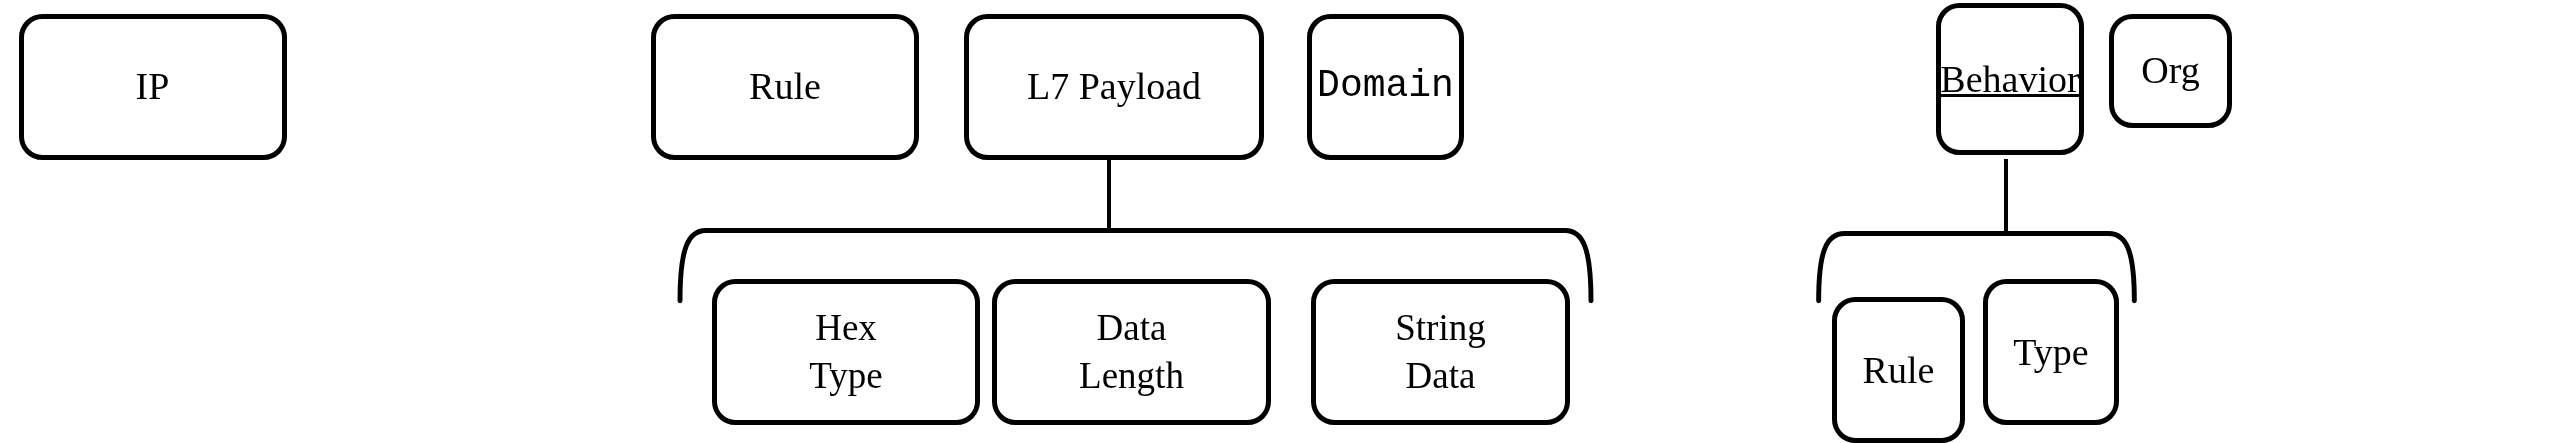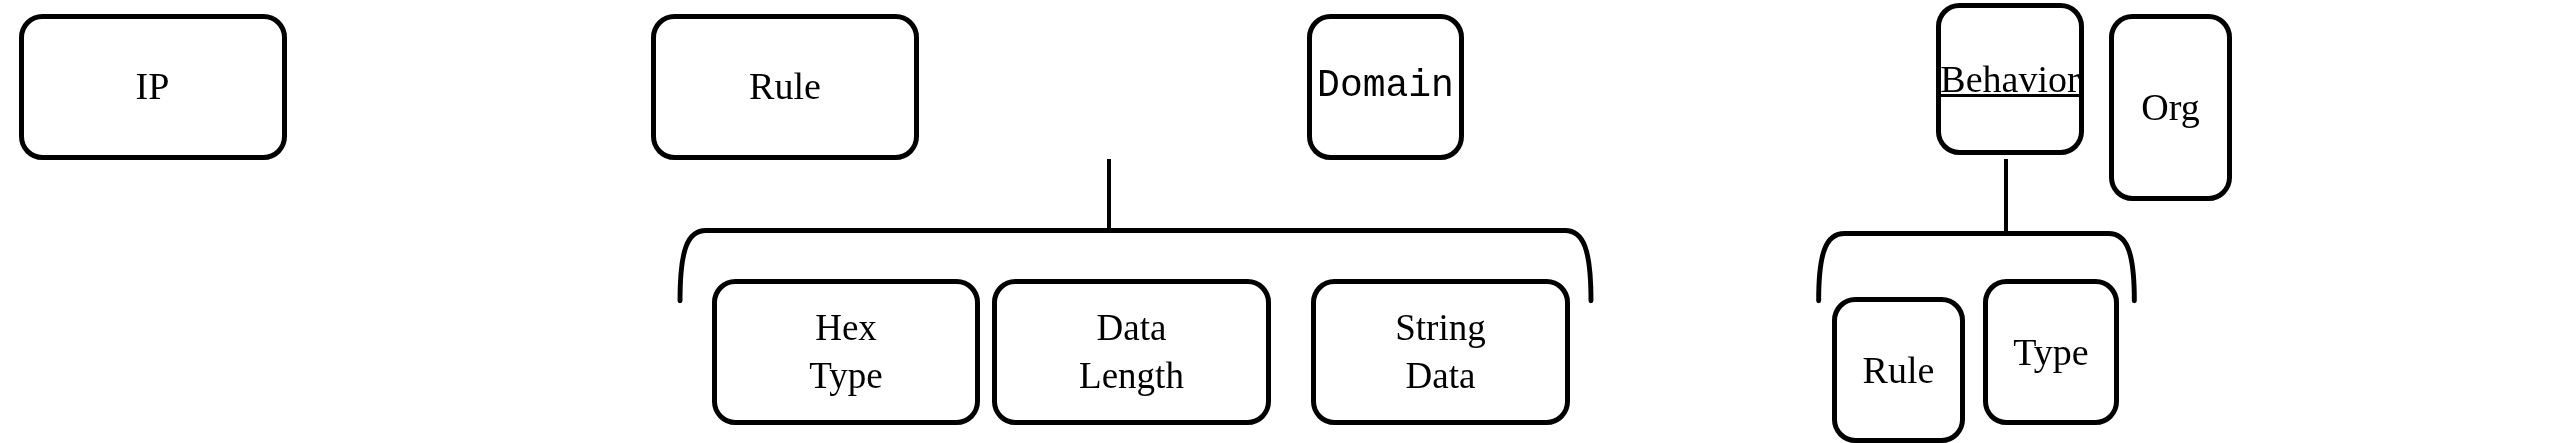"L7 Payload" div.node { html: none -> <div> <span>L7 Payload</span> </div> }
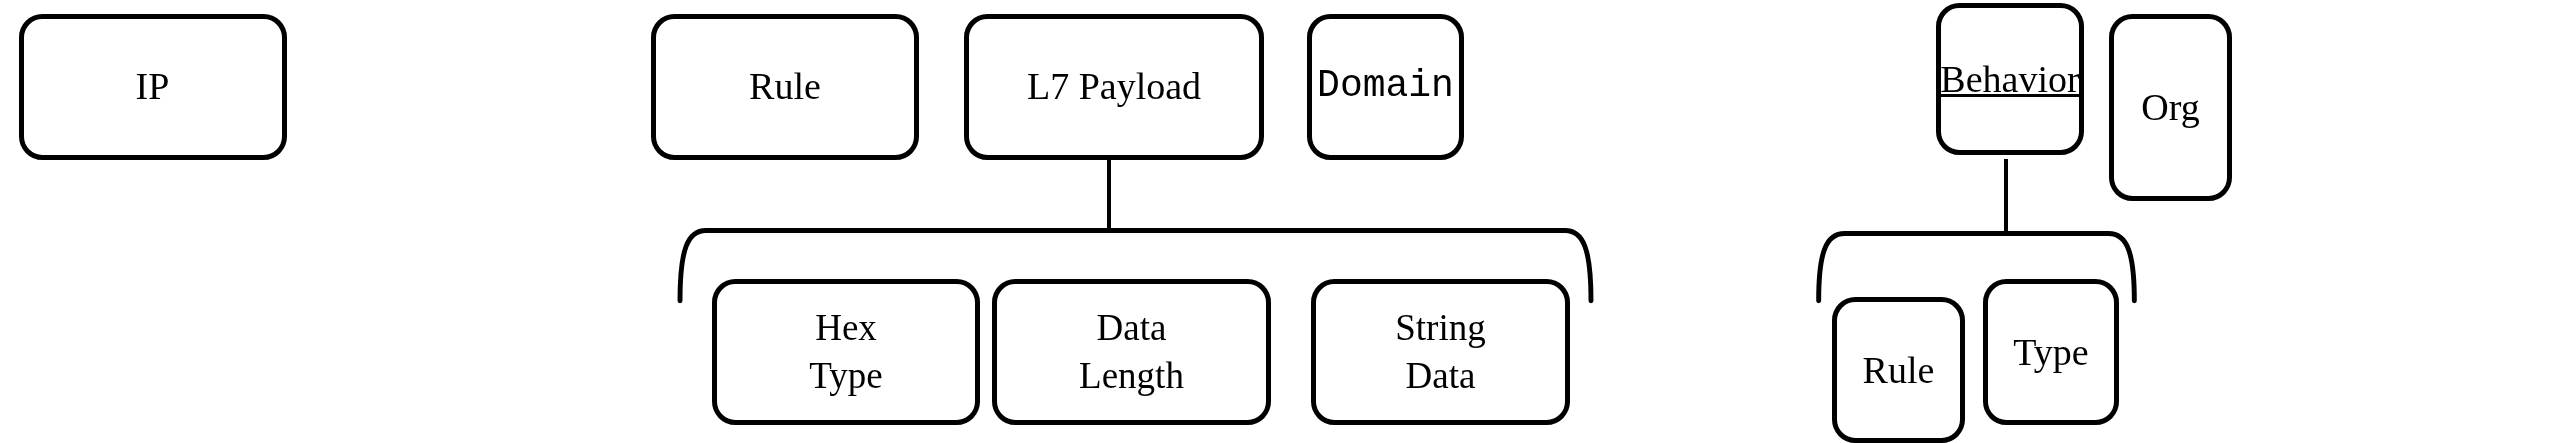"Org" div.node { height: 187px -> 114px }
